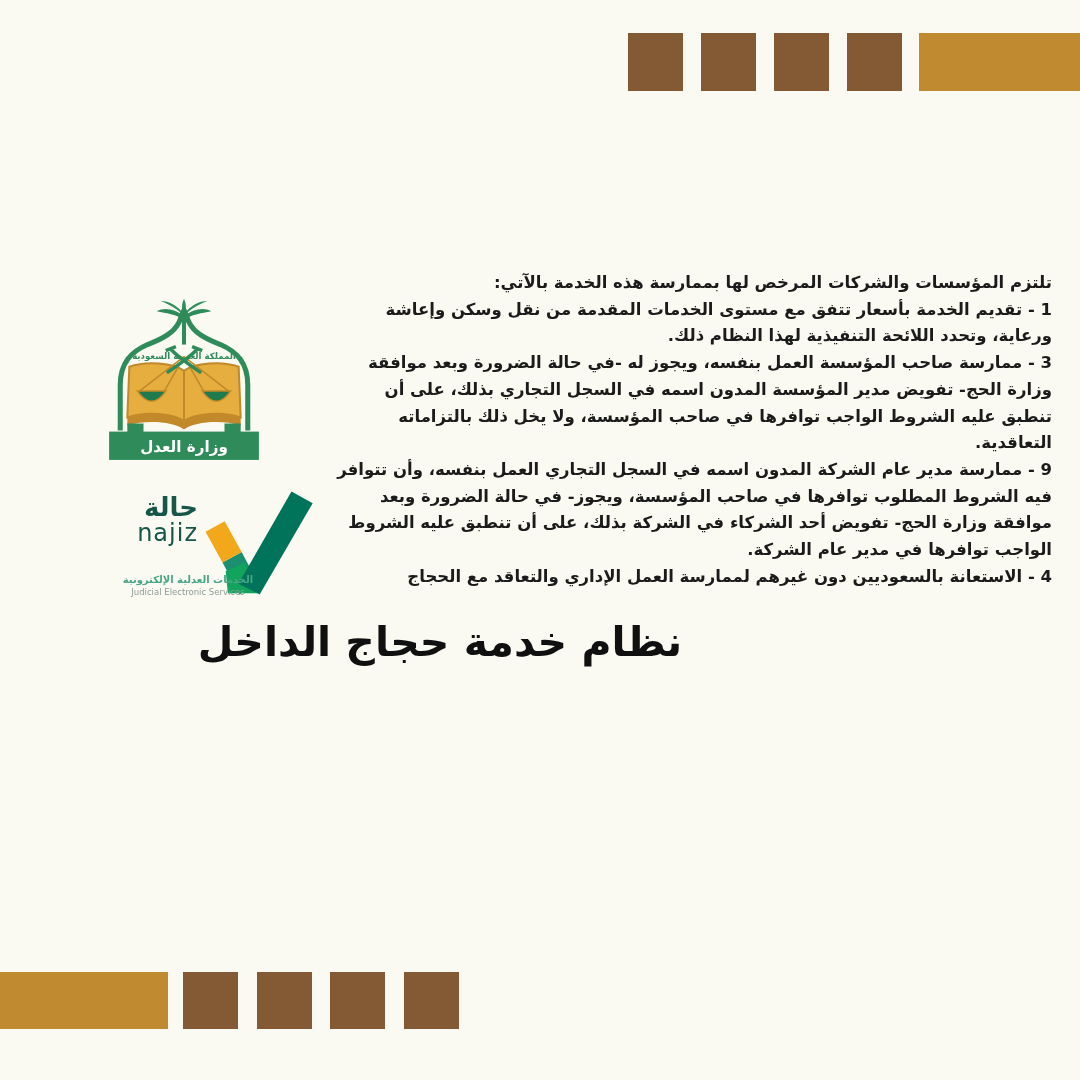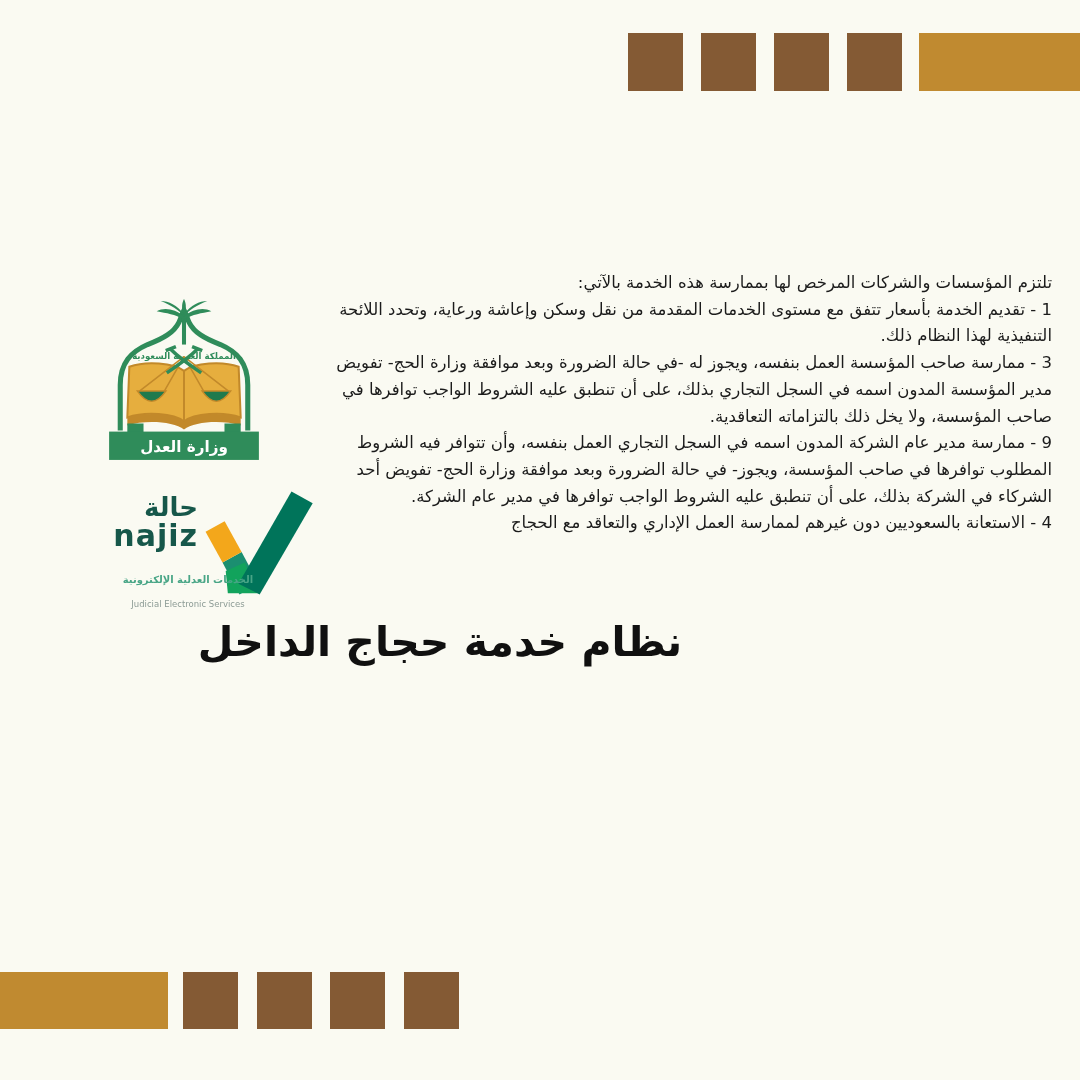"تلتزم المؤسسات والشركات المرخص لها" .body-text { font-weight: normal -> bold }
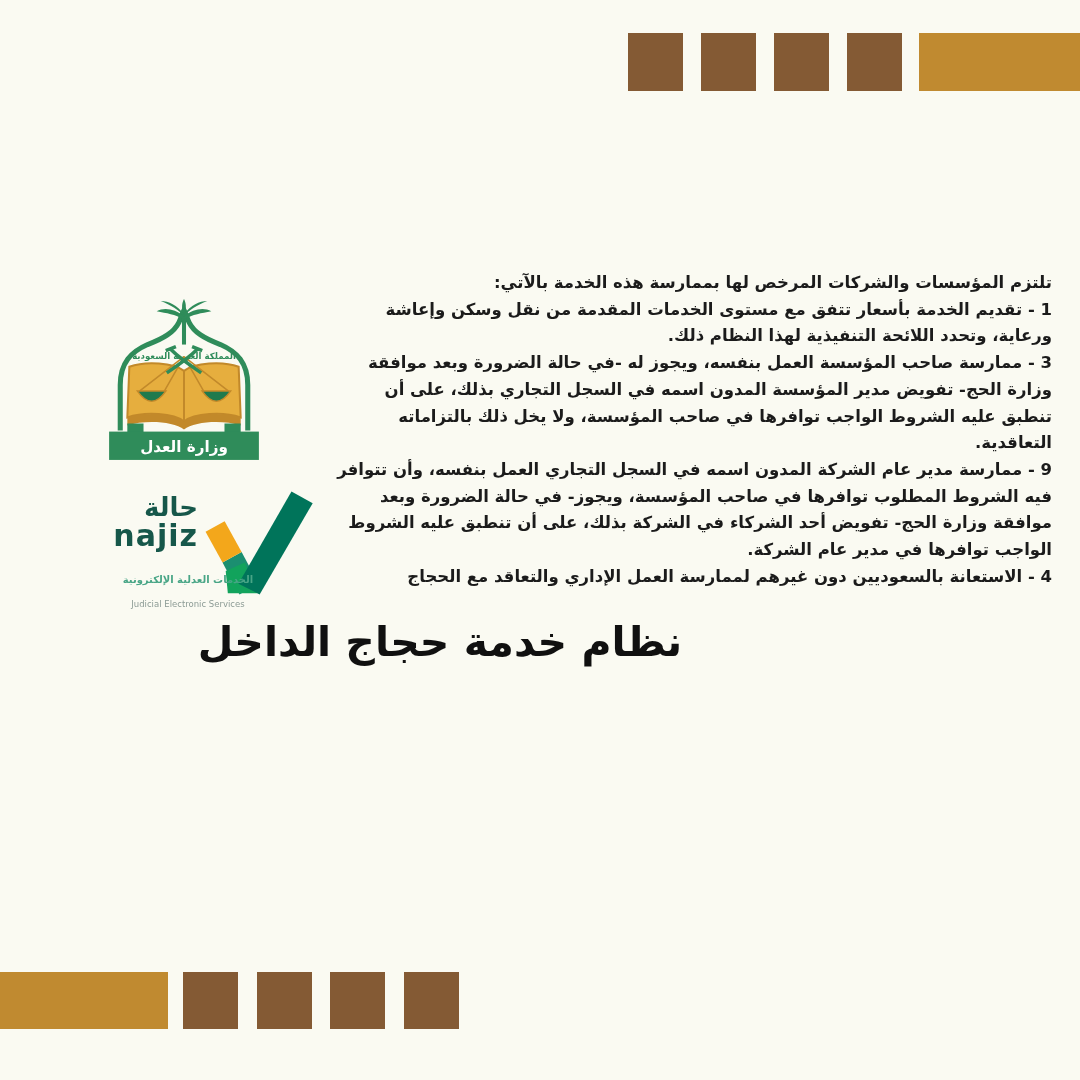"najiz" .najiz-en { font-size: 30px -> 24px; font-weight: bold -> normal }
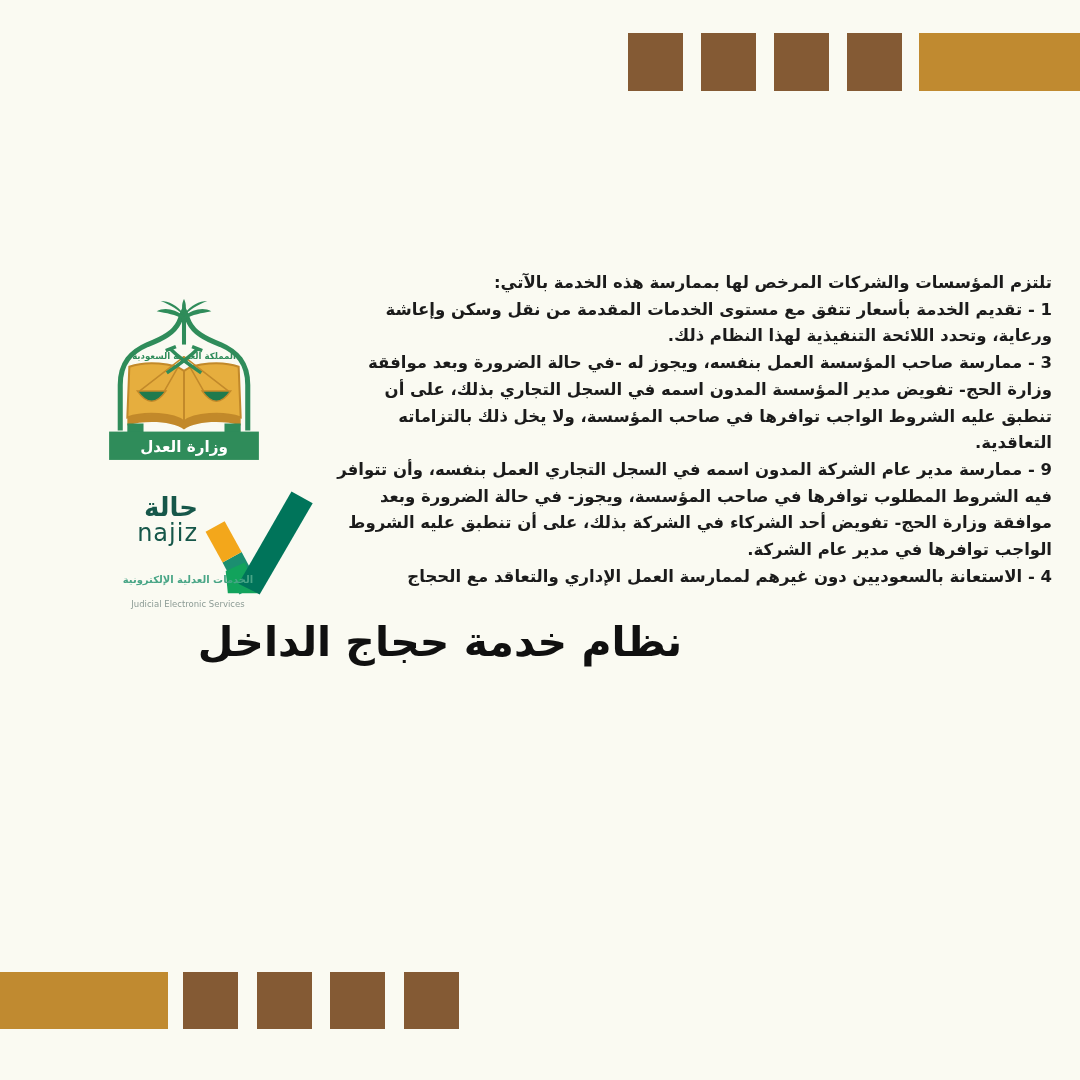"Judicial Electronic Services" .tag-en { margin-top: 14px -> 2px }
